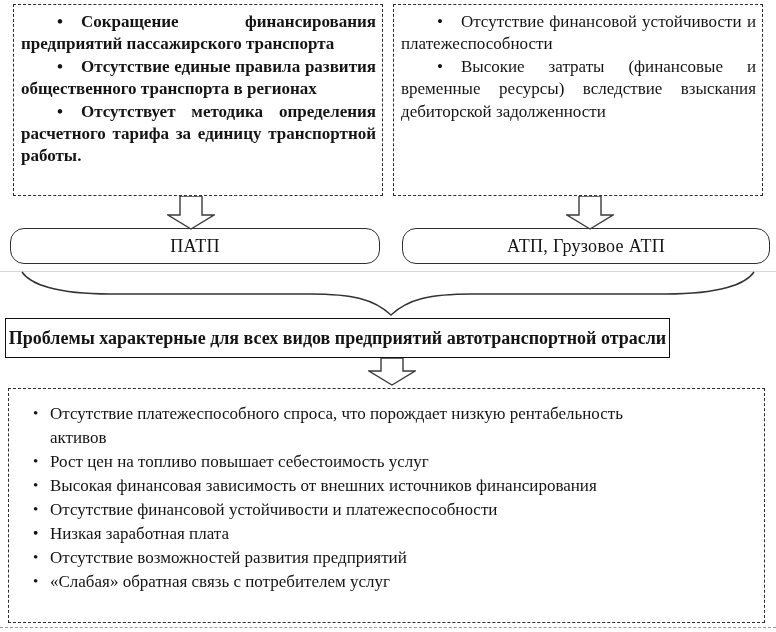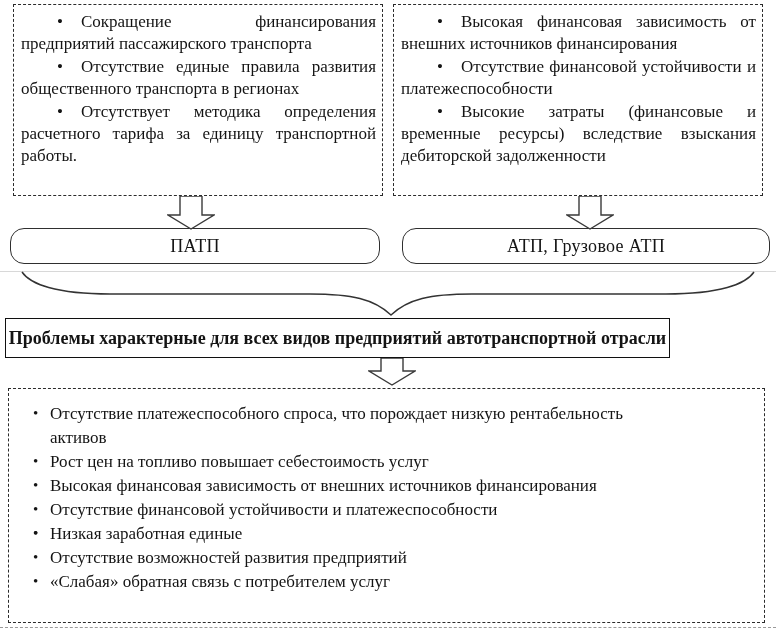"• Сокращение финансирования предприятий" .box-tl { font-weight: none -> bold }
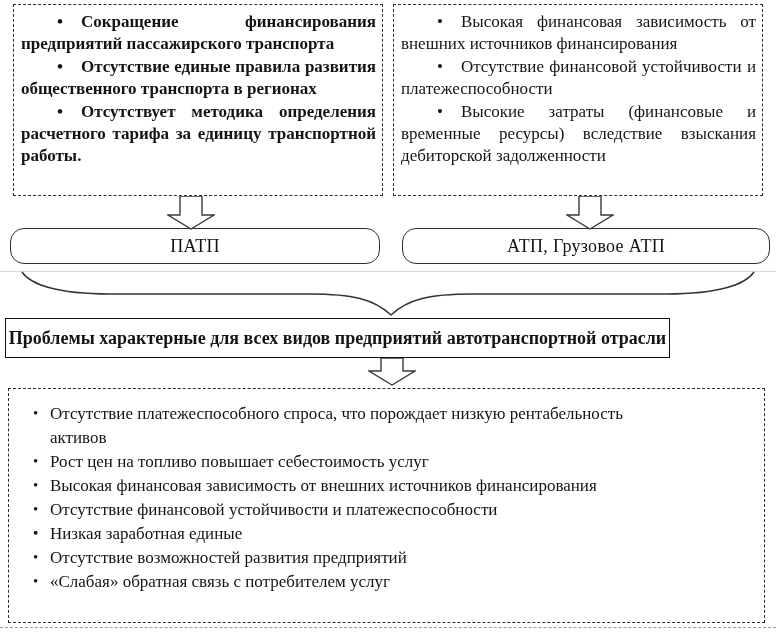"• Высокая финансовая зависимость от" p.para { html: <p><span>•</span><span>Высокая финансовая зависимость от внешних источников финансирования</span></p> -> none }
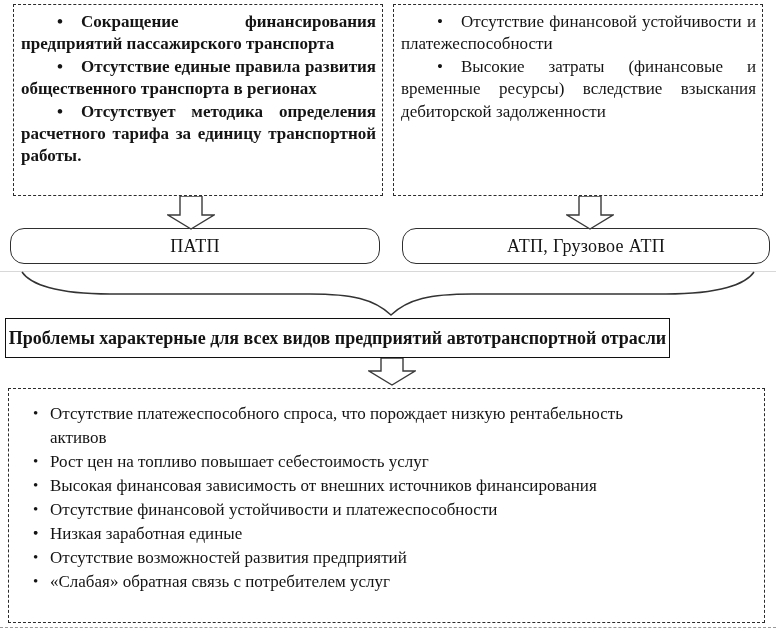"Низкая заработная единые" span { text: единые -> плата }
